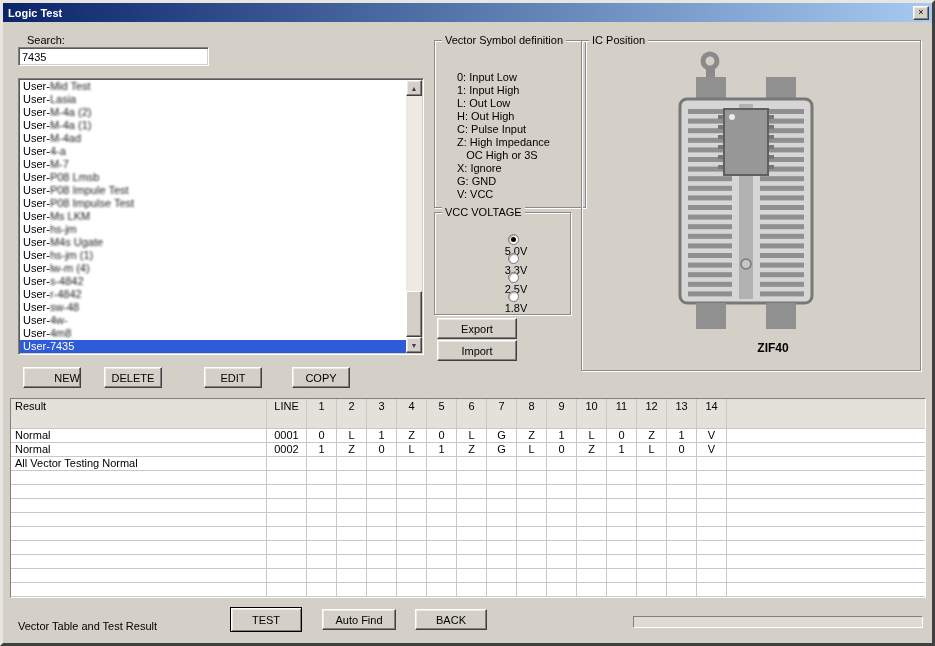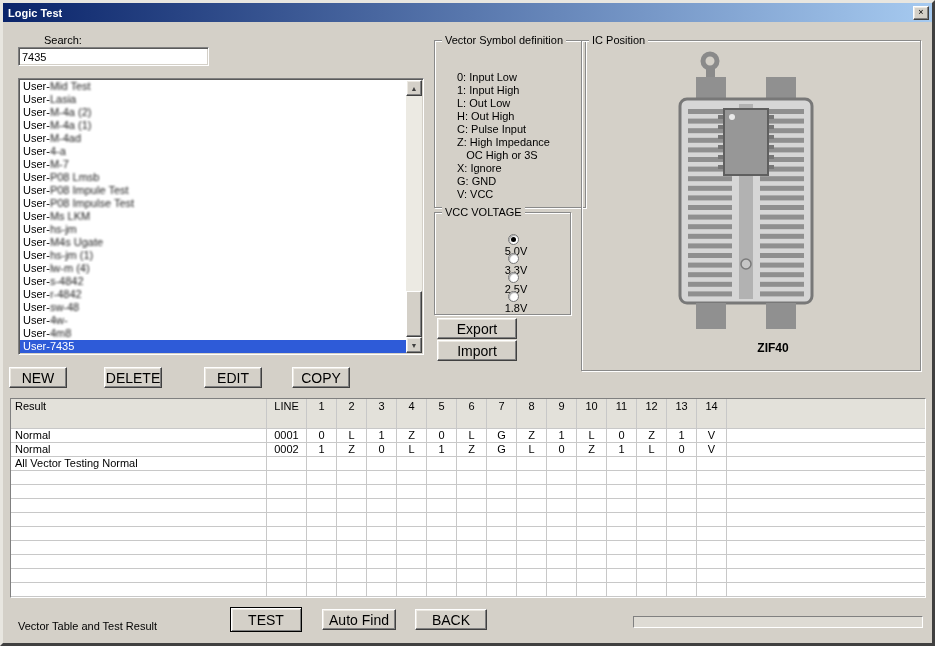"Search:" .search-label { margin-left: 17px -> none }
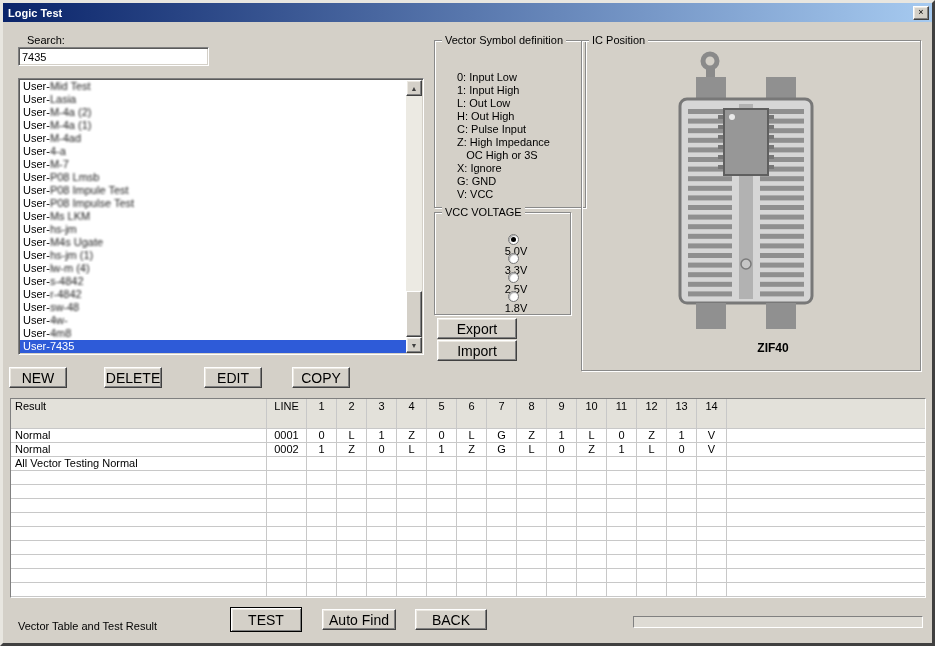"Export" .btn { font-size: 14px -> 11px }
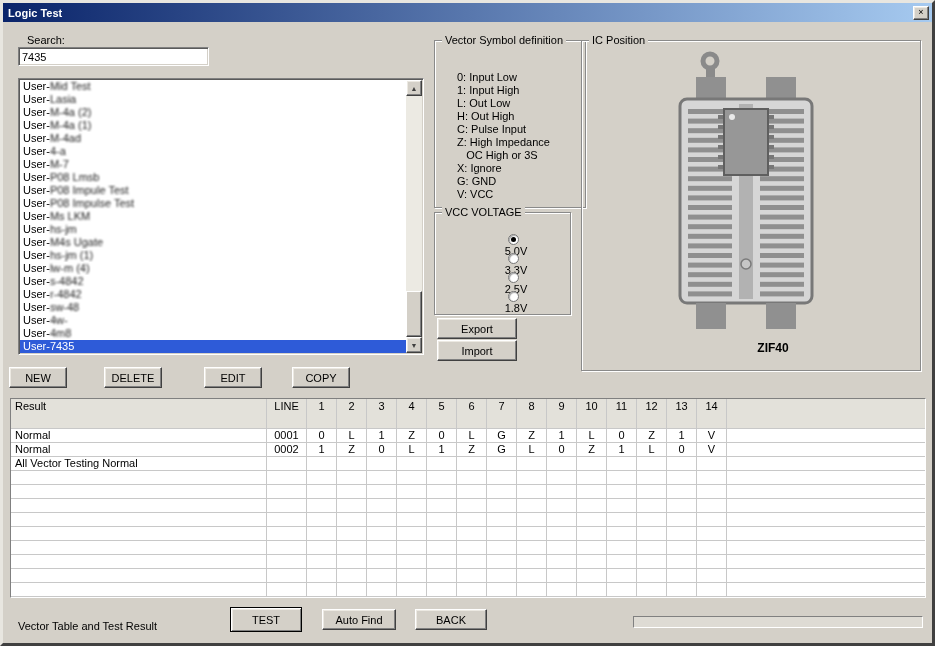"NEW" .list-btn.pos0 { left: 6px -> 20px; text-align: none -> right }
